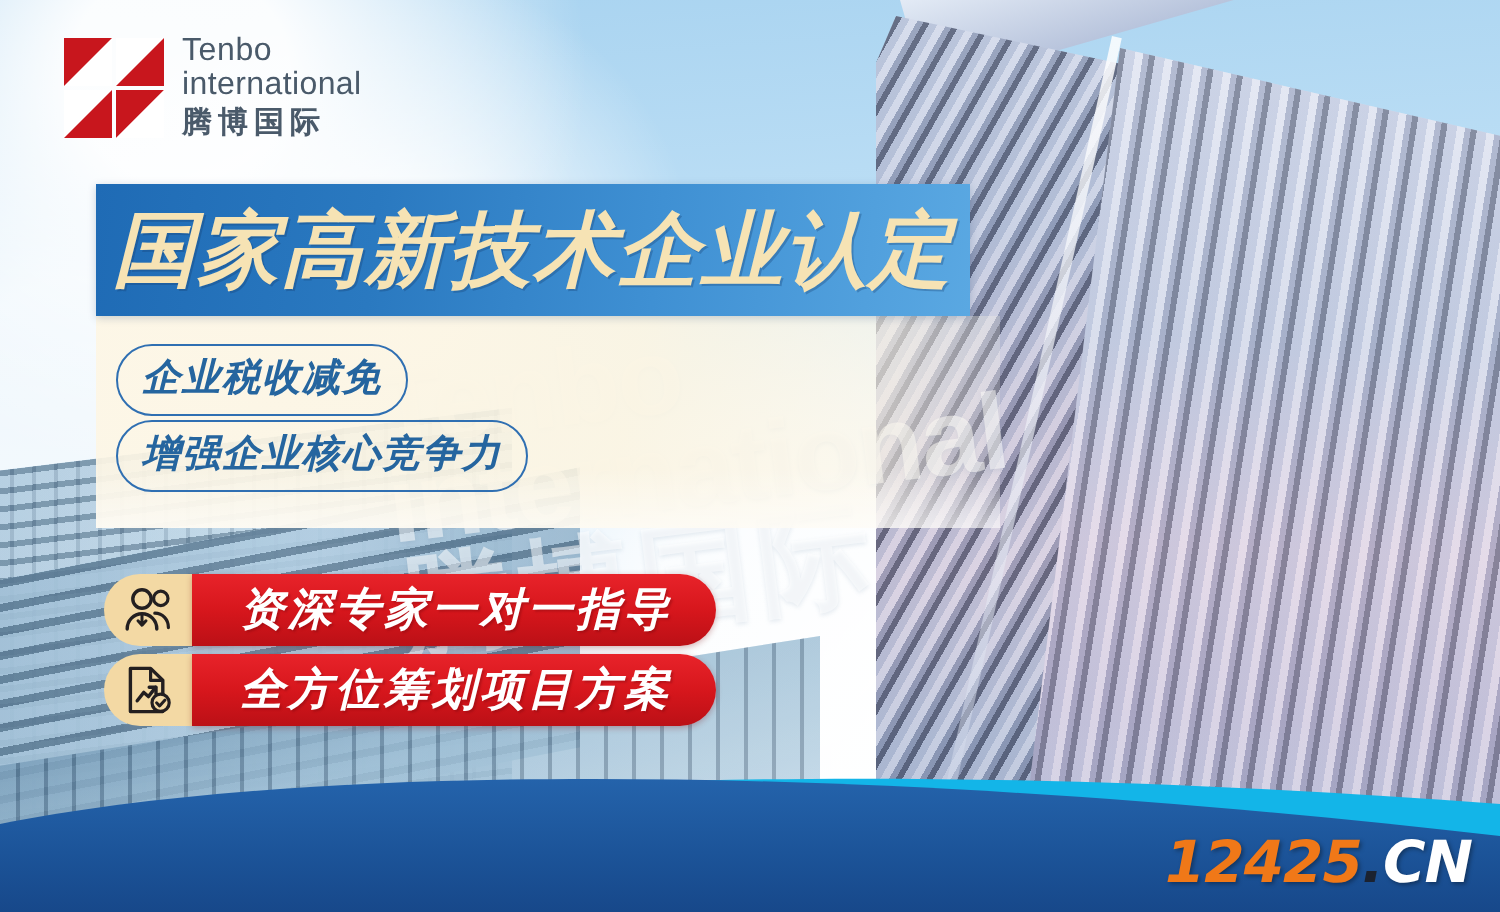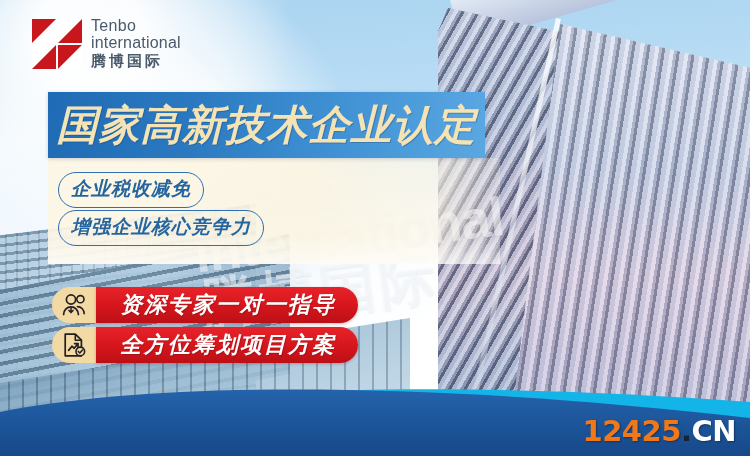"12425.CN" .site { font-style: none -> italic }
